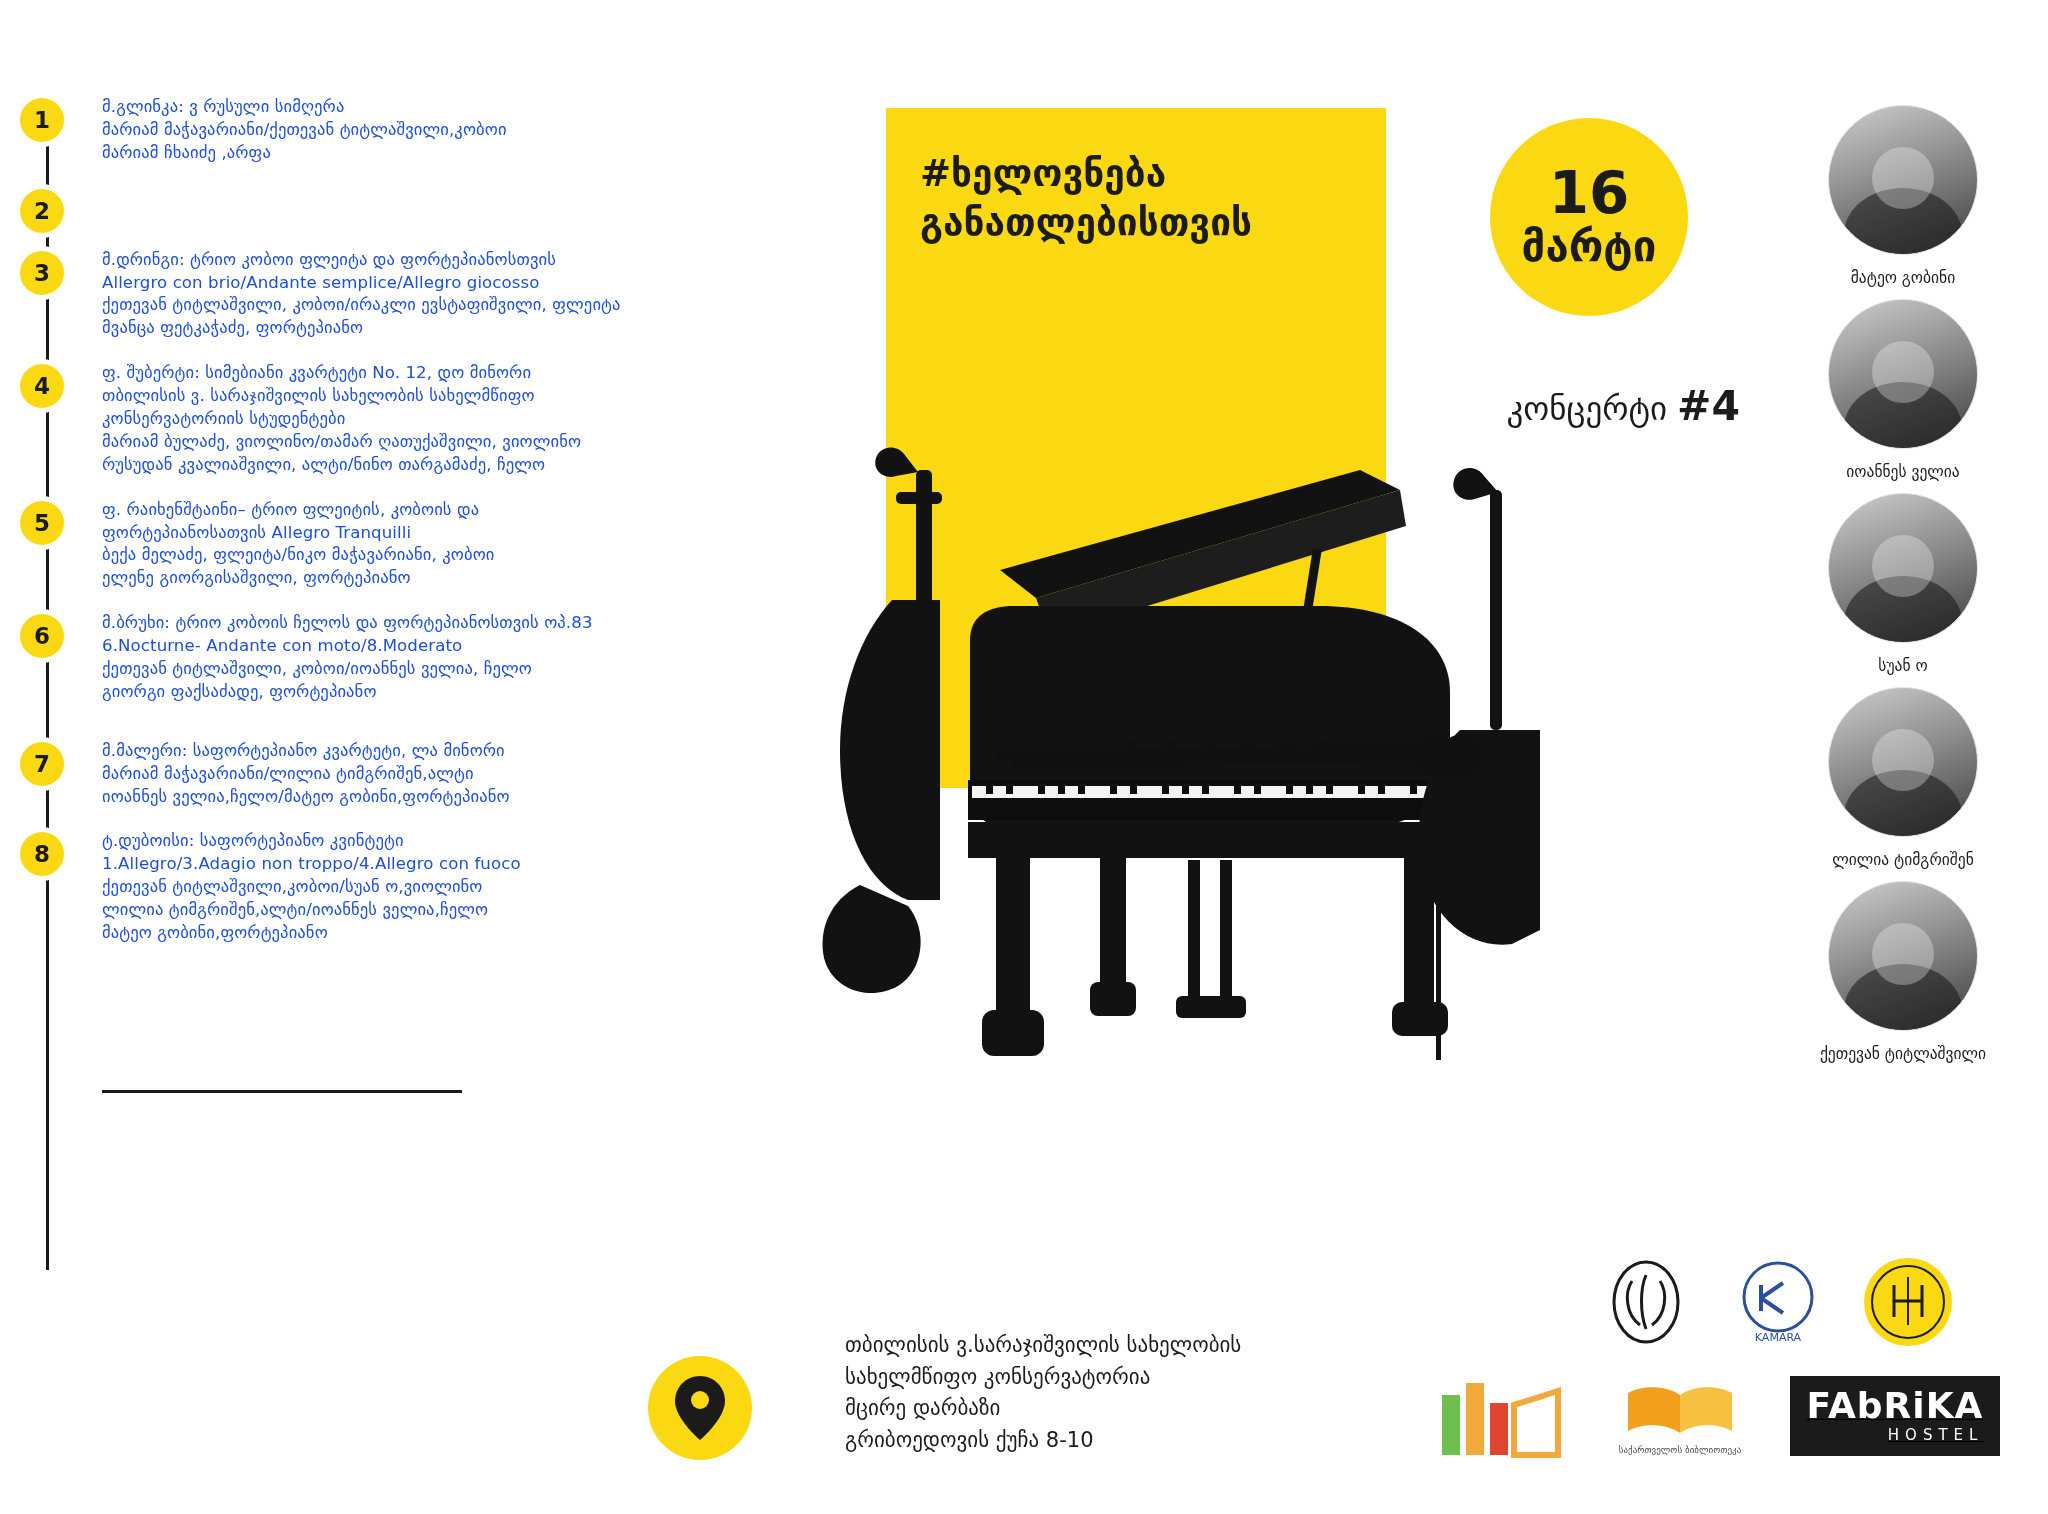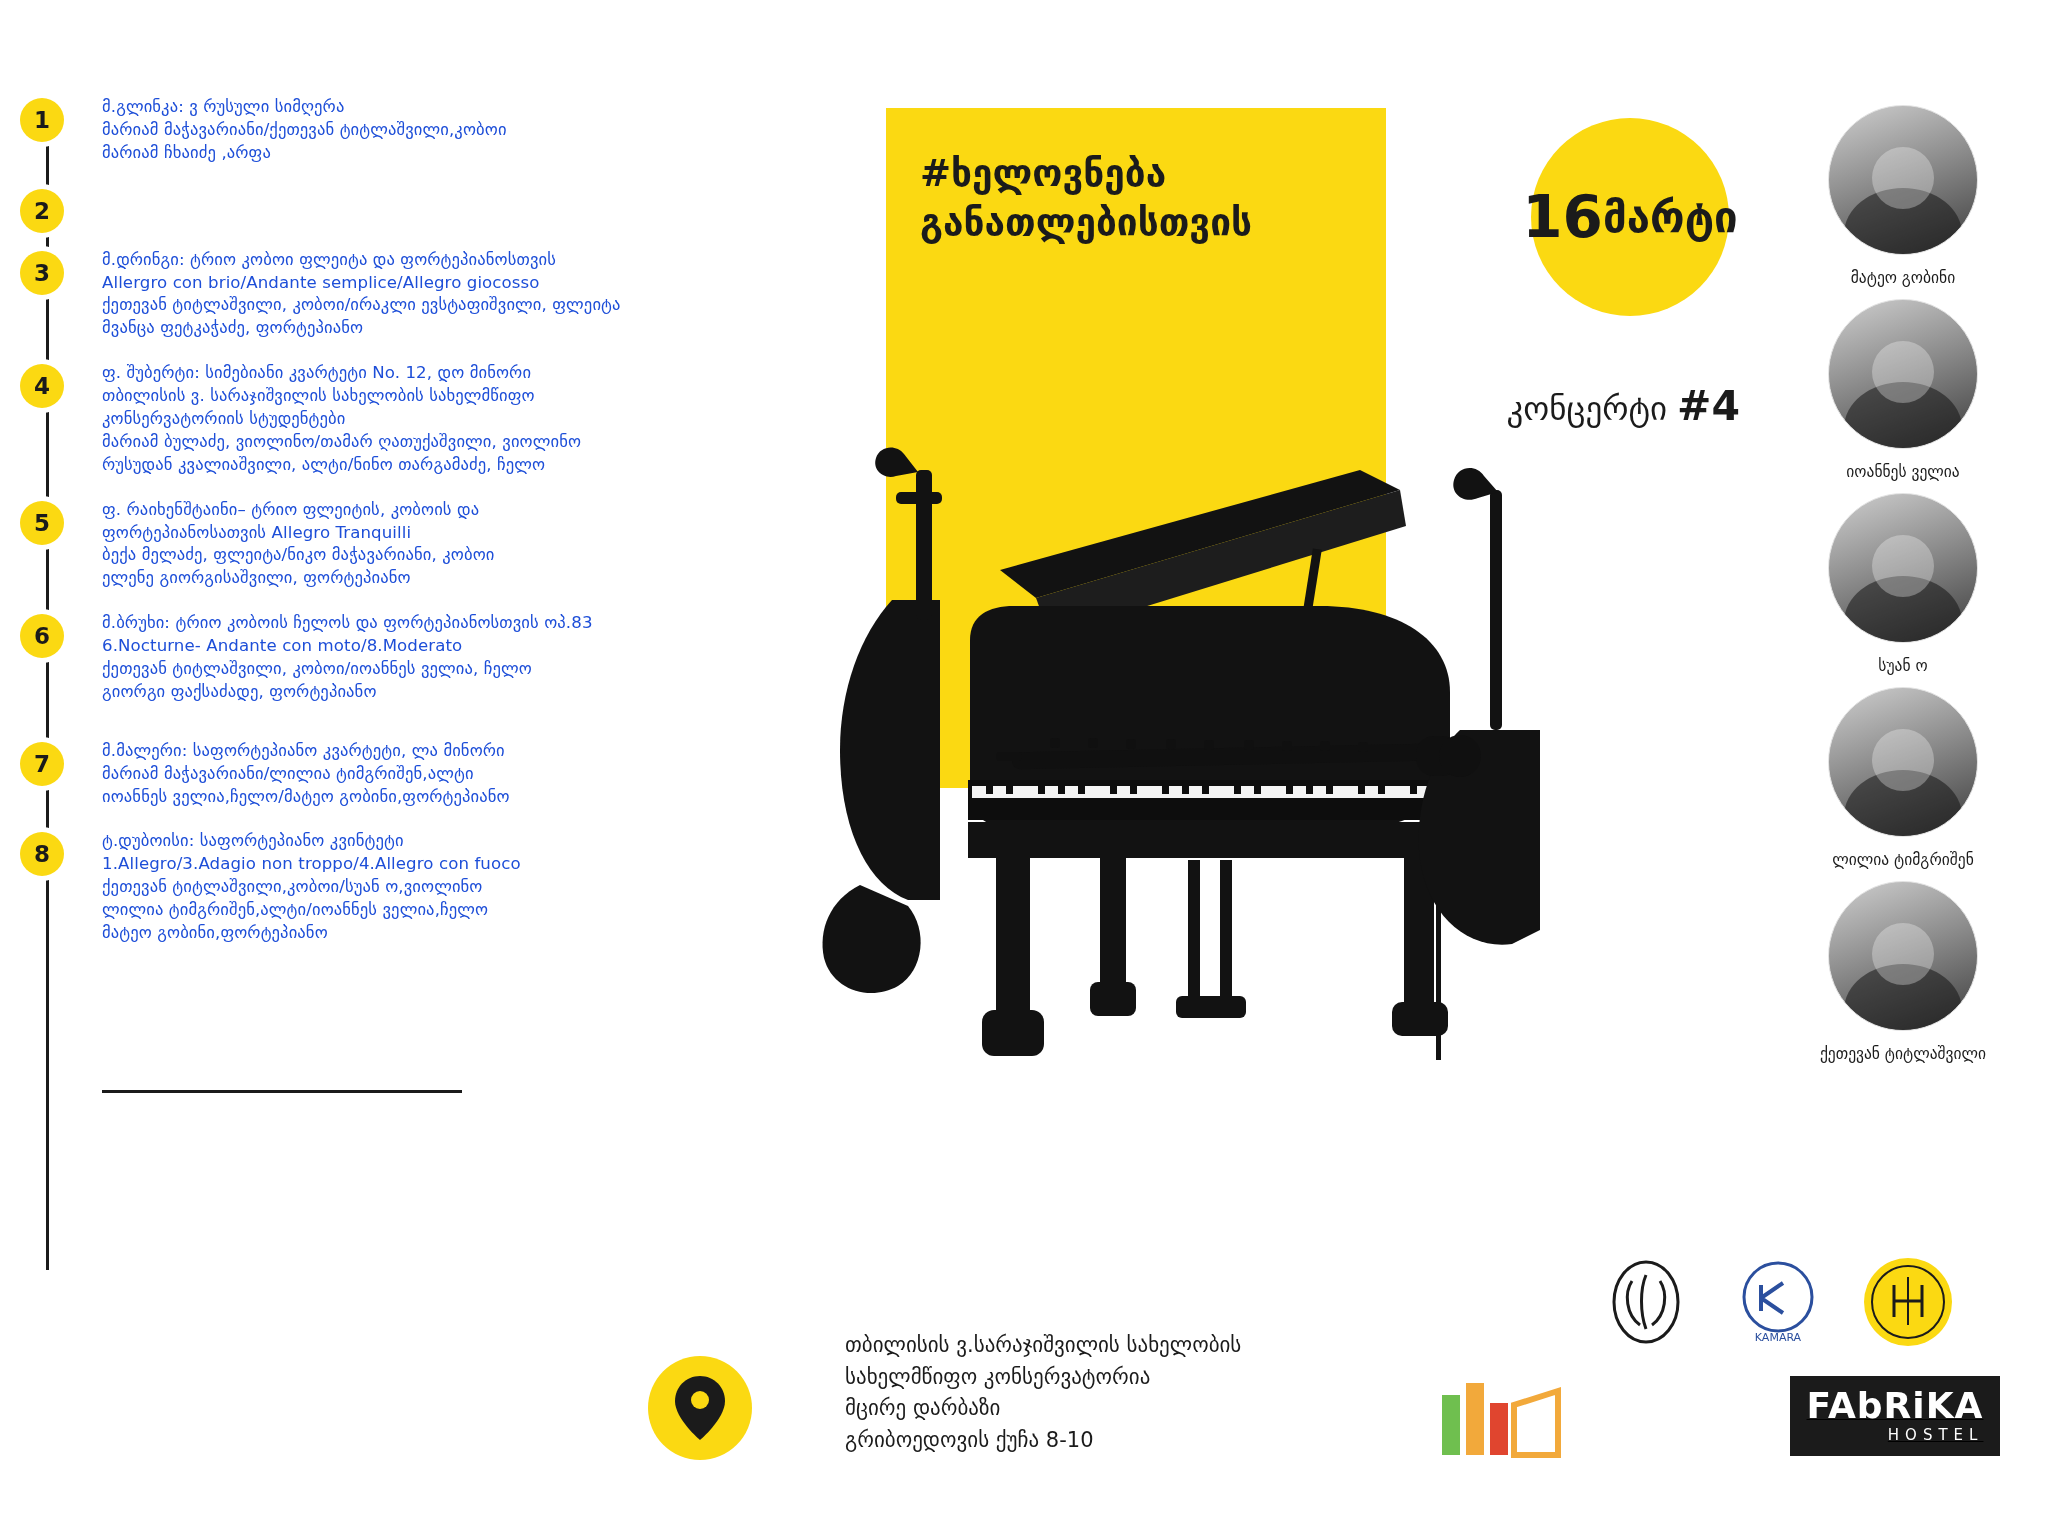"16" .date-badge { flex-direction: row -> column; left: 1531px -> 1490px }
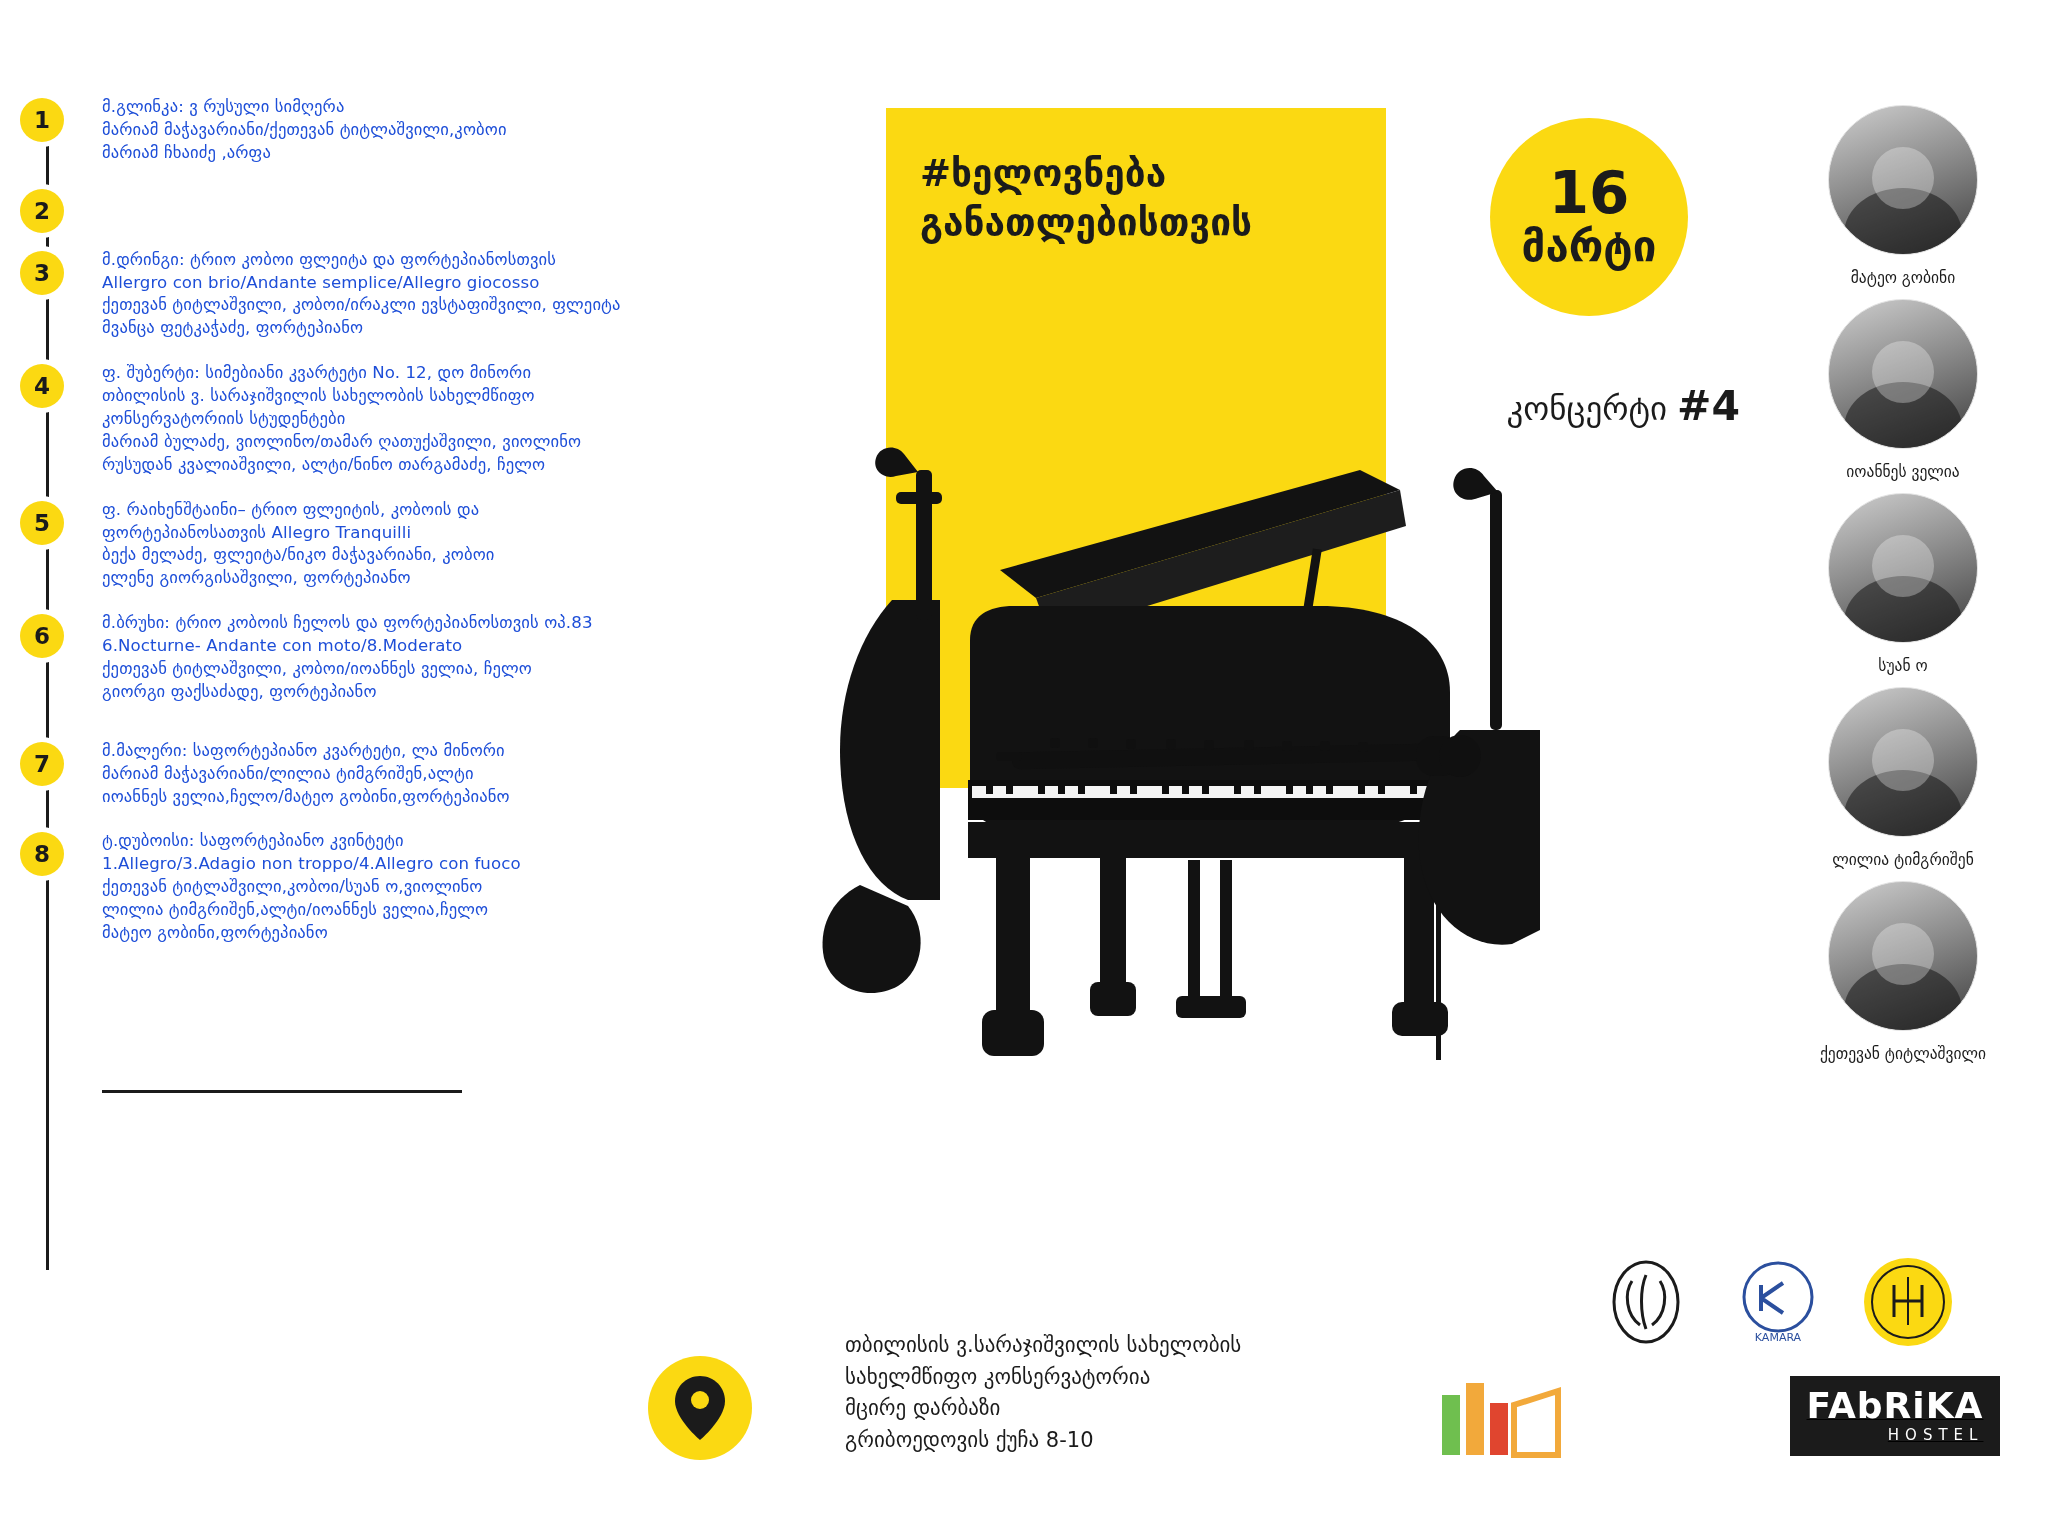"საქართველოს ბიბლიოთეკა" div.logo { html: none -> <div> <svg> <path></path> <path></path> <text>საქართველოს ბიბლიოთეკა</text> </svg> </div> }
